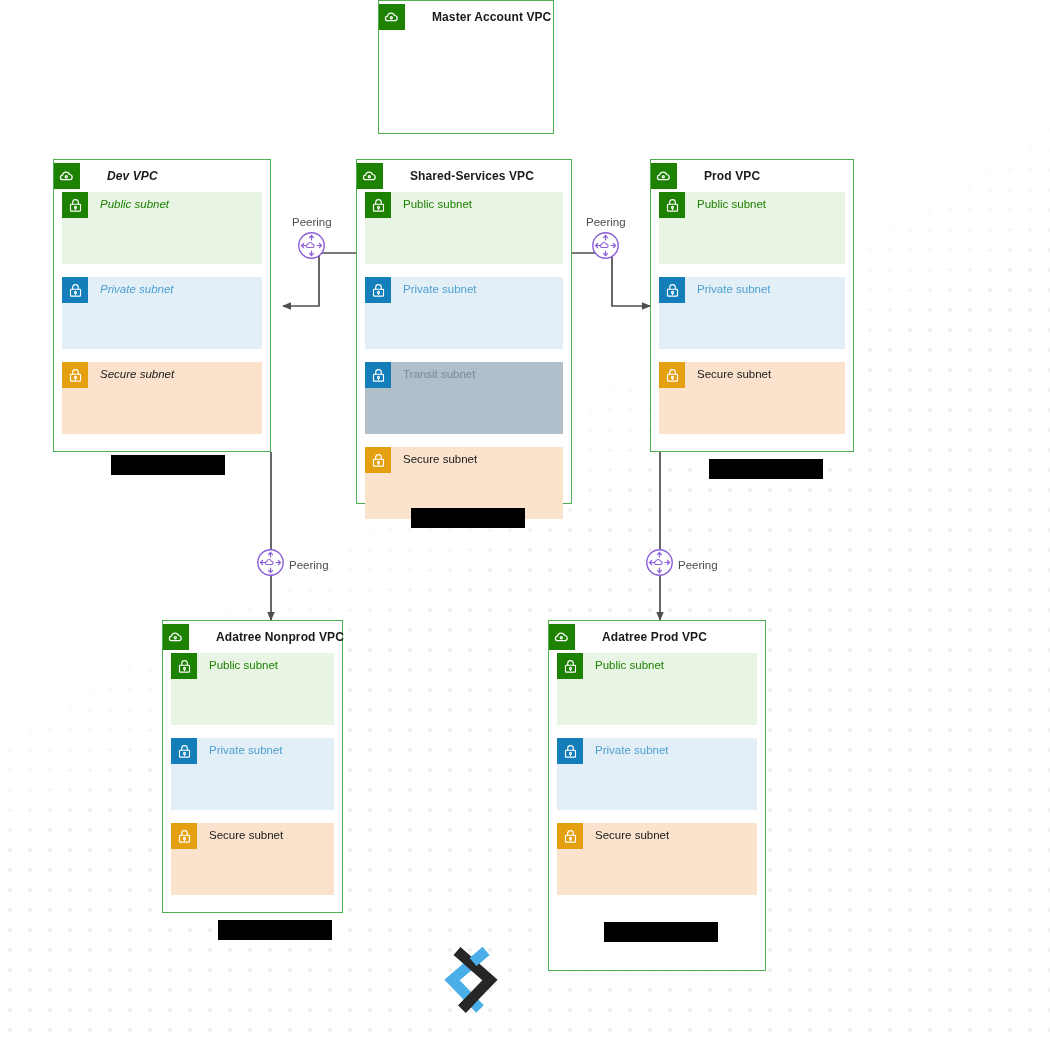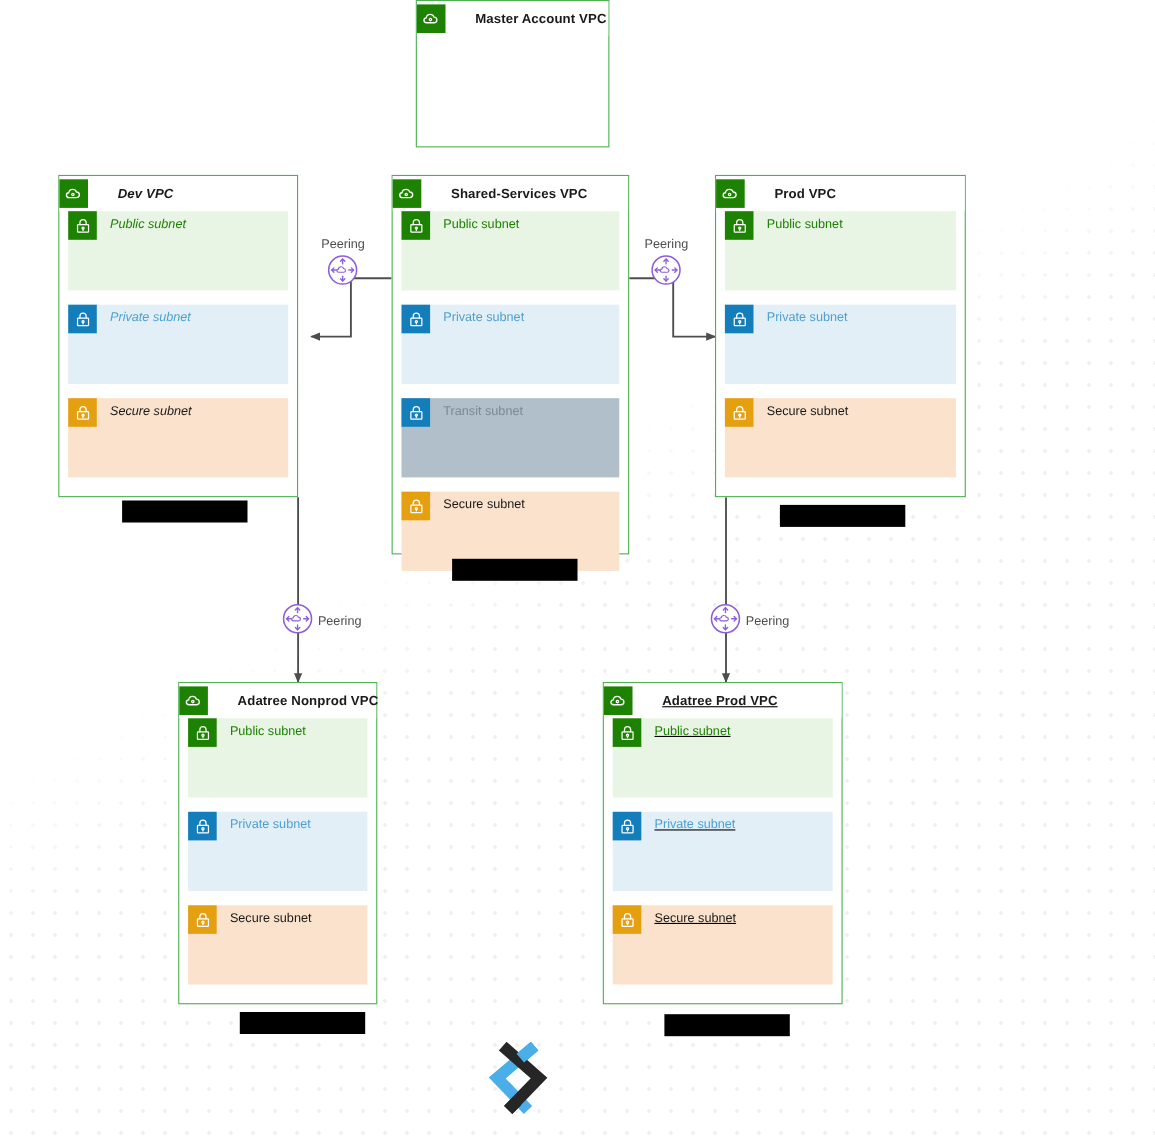"Prod VPC" div.vpc { width: 228px -> 204px }
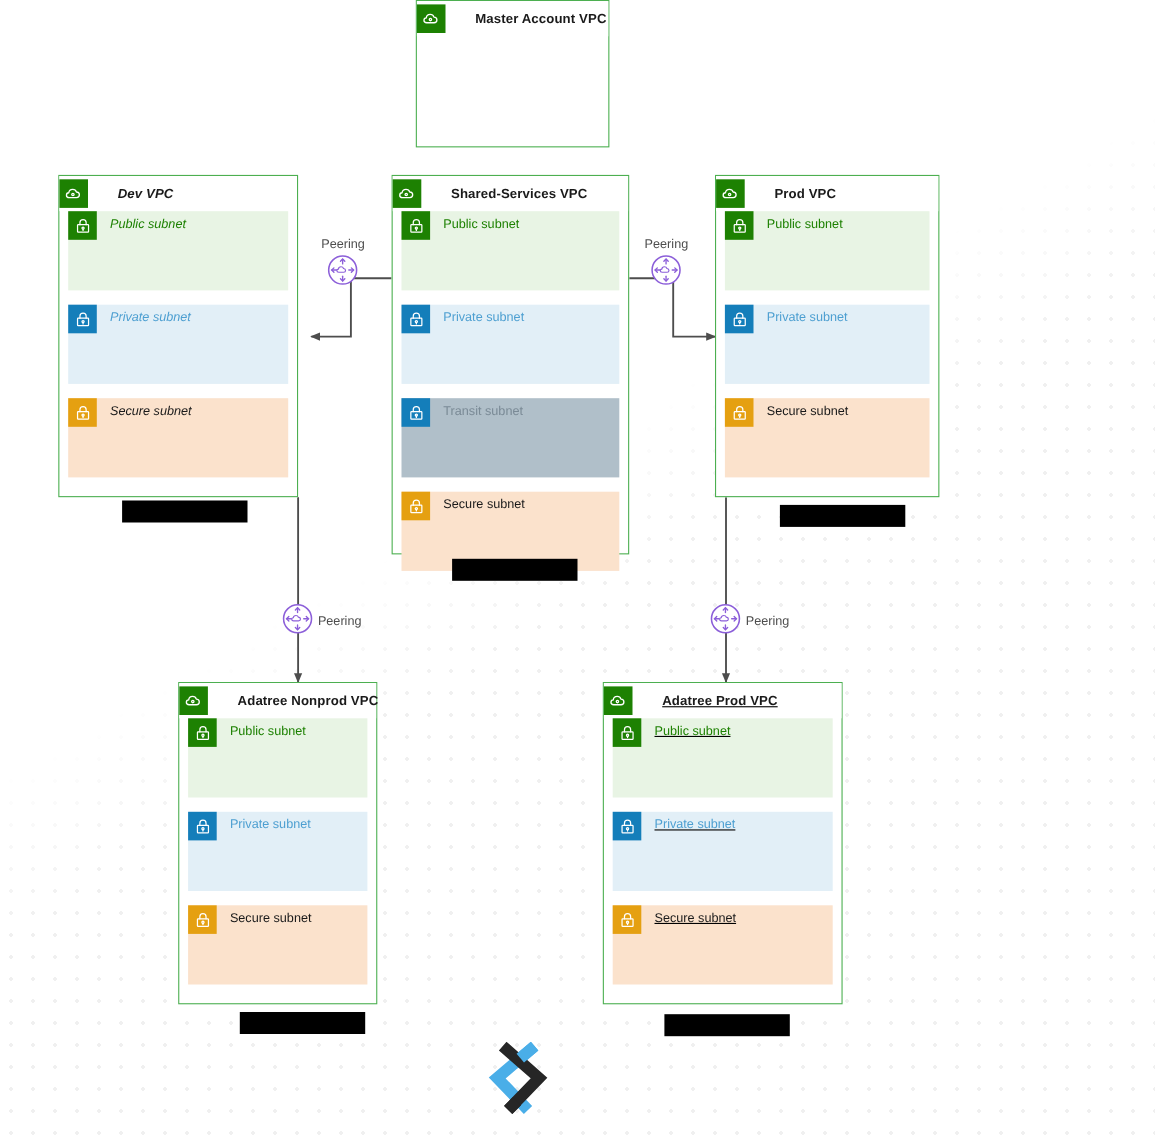"Adatree Prod VPC" div.vpc { height: 293px -> 351px; text-decoration: underline -> none }
